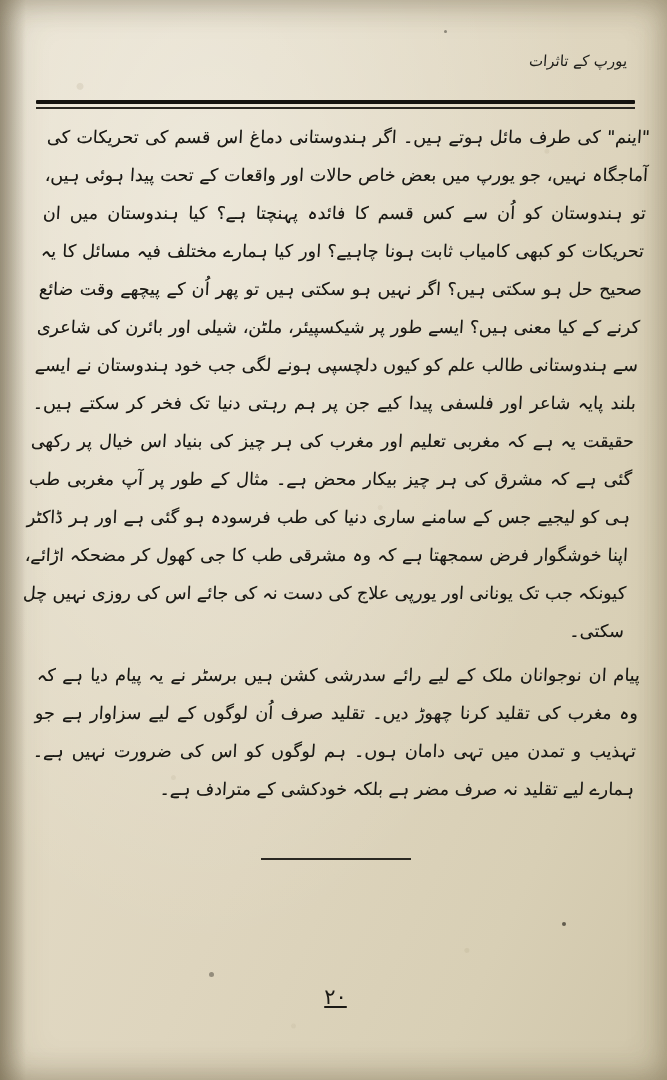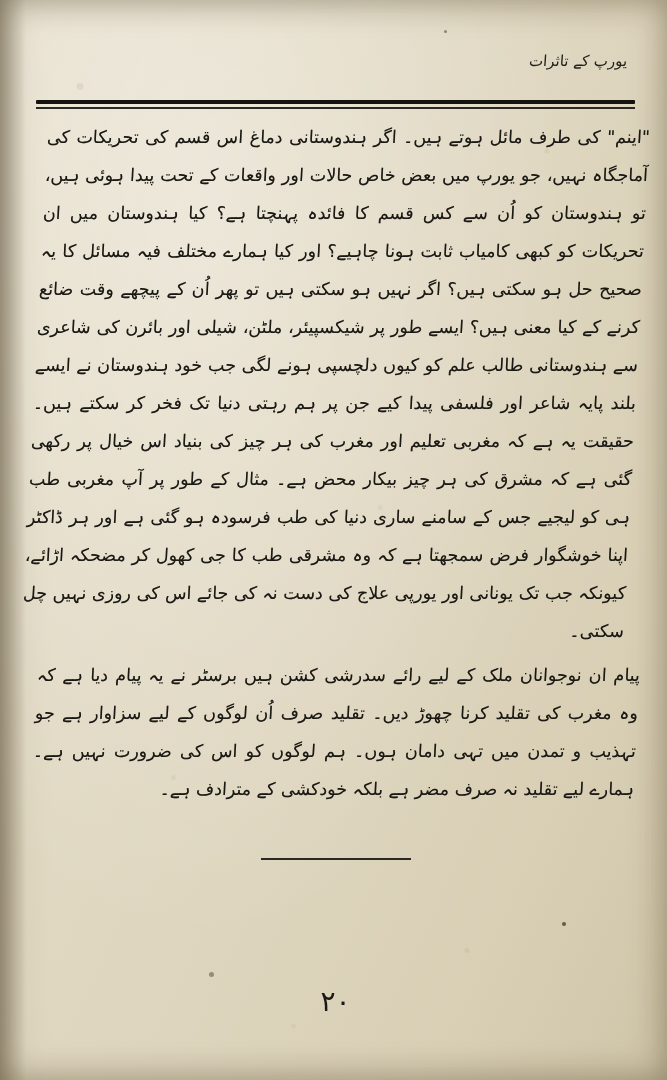"۲۰" .page-number { font-size: 28px -> 21px; text-decoration: none -> underline }
